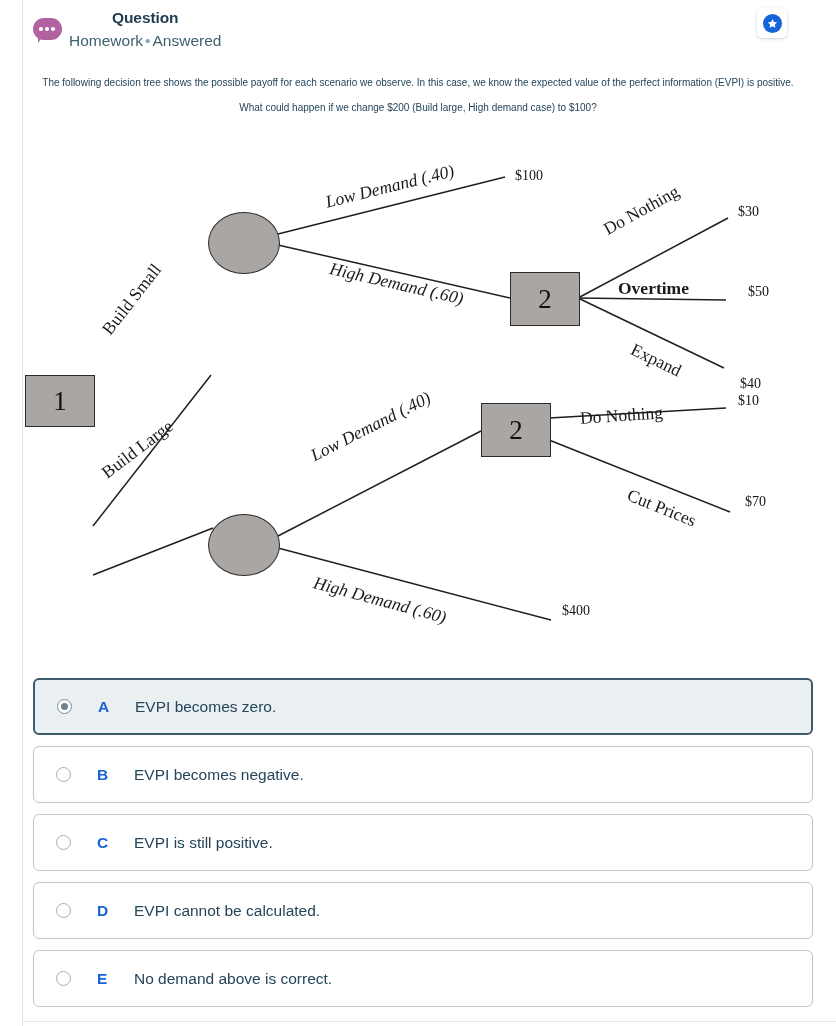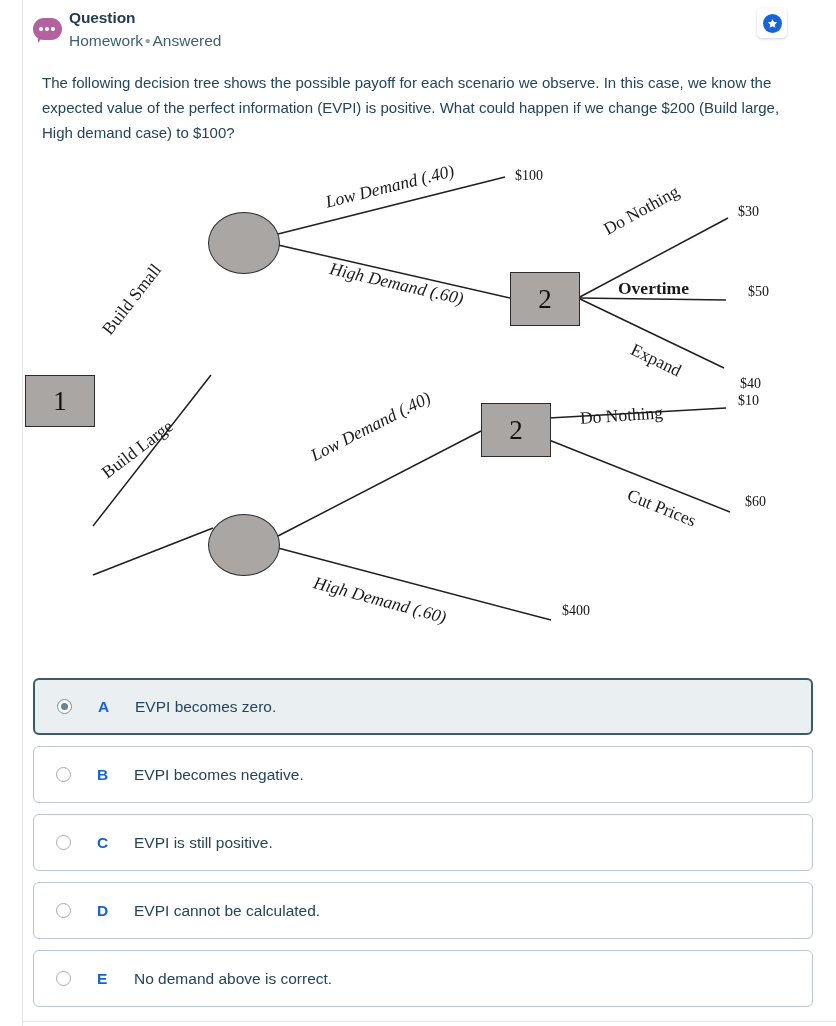"Question" .page { text-align: none -> center }
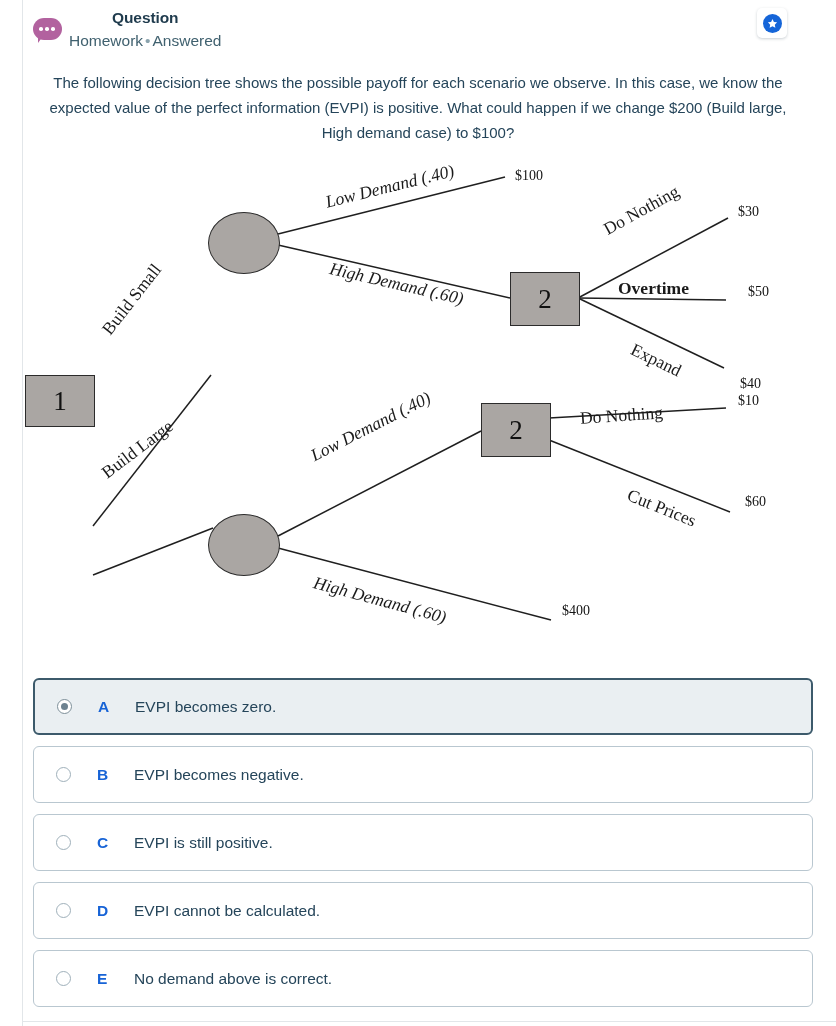"The following decision tree shows" .question-text { font-size: 15px -> 10px }
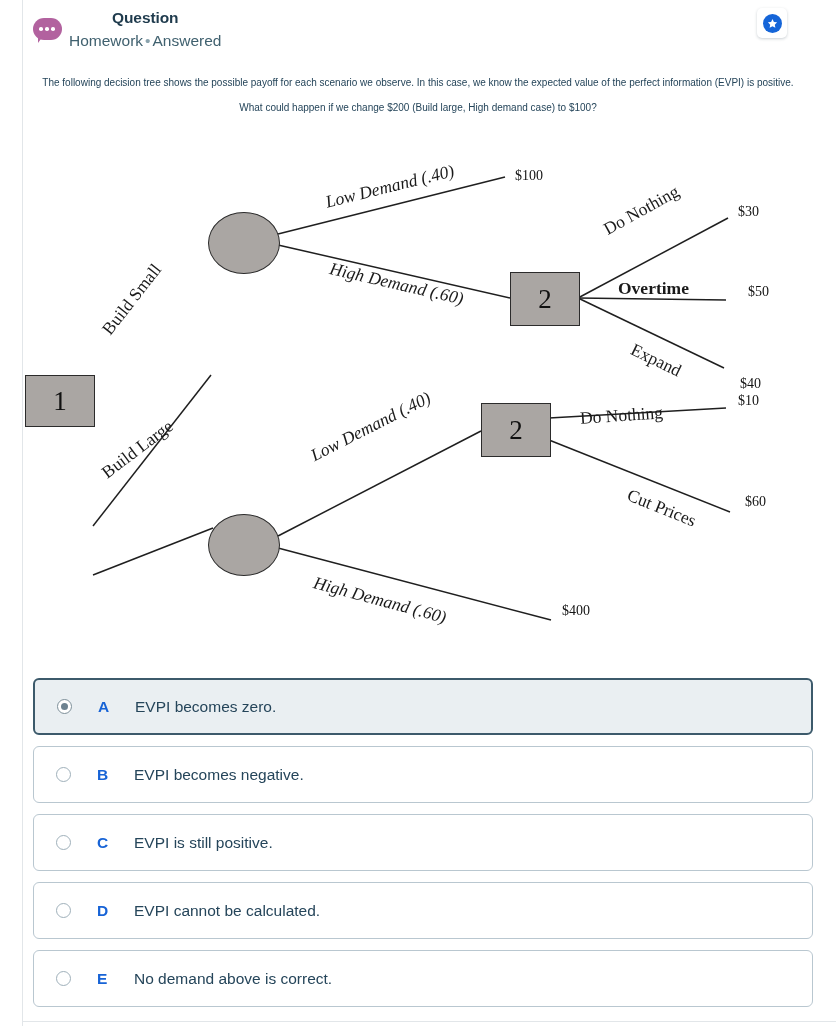"$60" div.payoff { text: $60 -> $70 }
